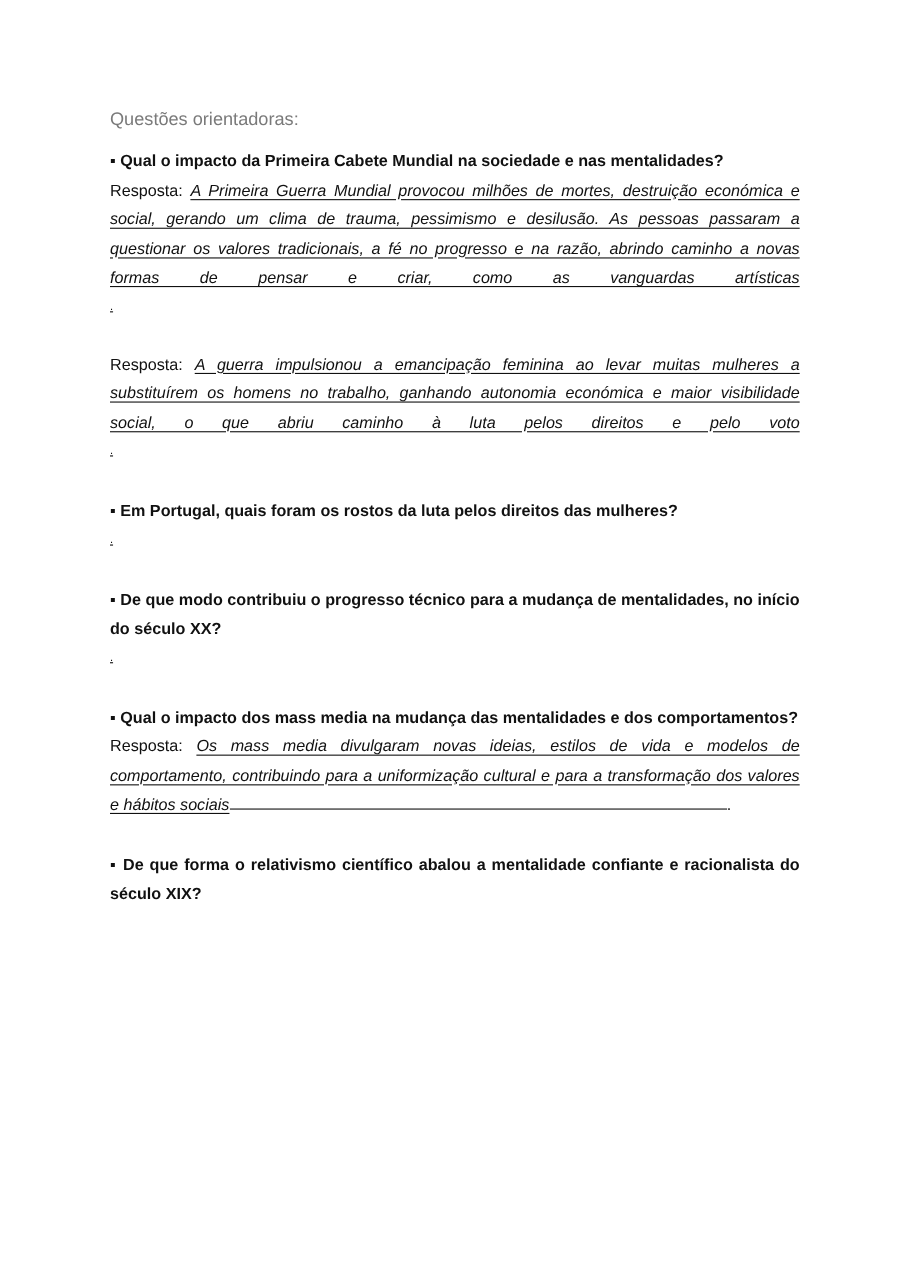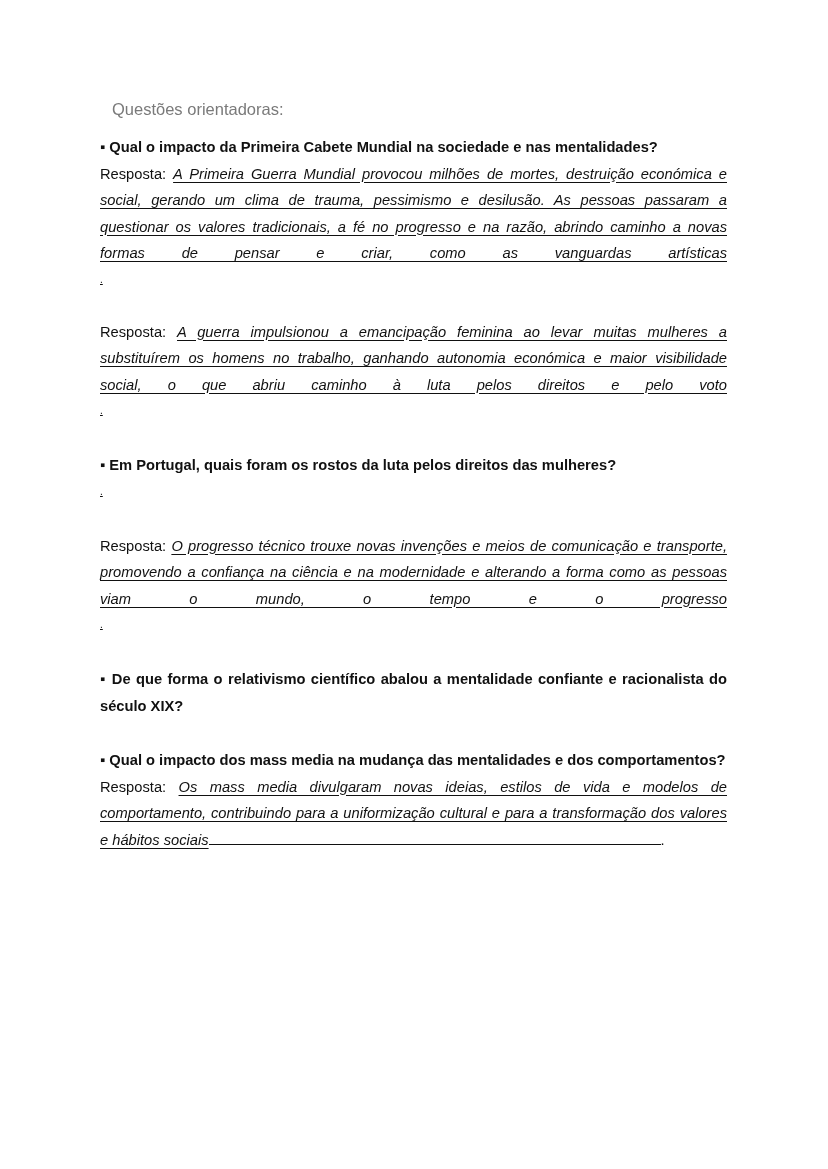"Questões orientadoras:" .heading { margin: 0 0 14px 12px -> 0 0 14px 0 }
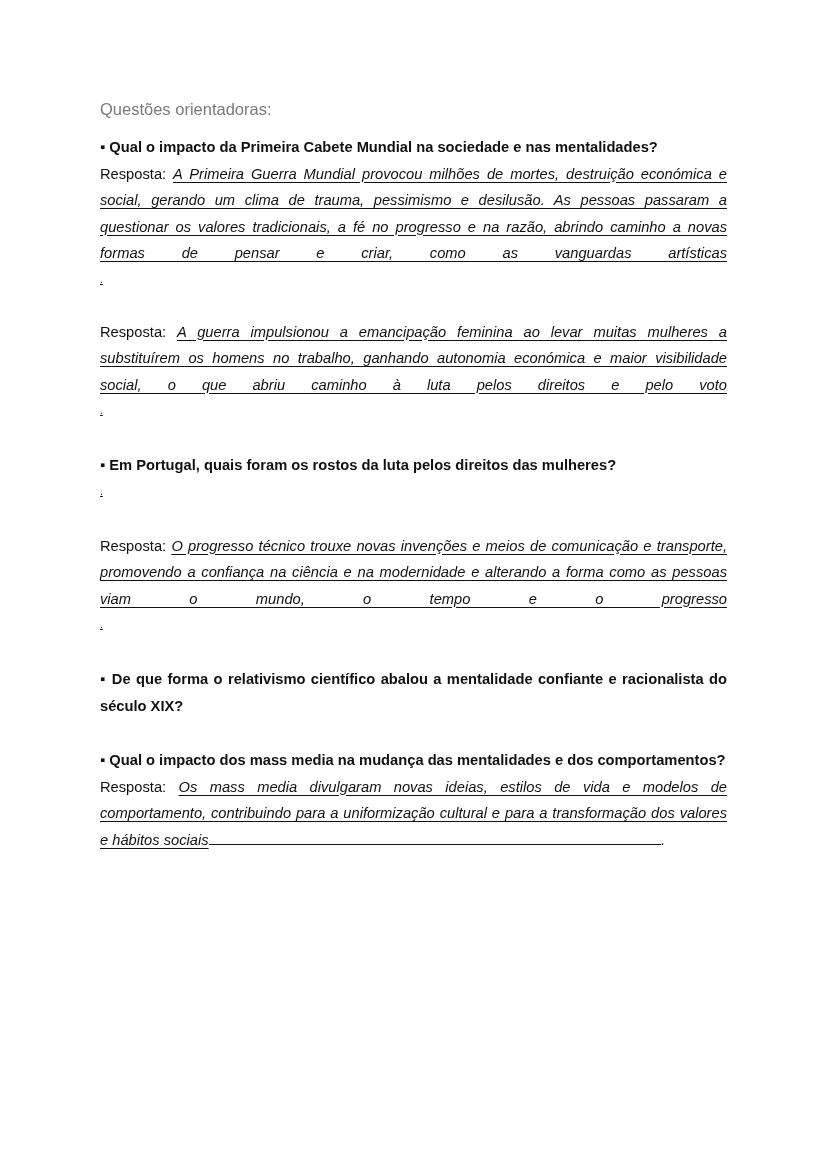"▪ De que modo contribuiu" p.question { html: none -> <p> <span>▪</span> <span>De que modo contribuiu o progresso técnico para a mudança de mentalidades, no início do século XX?</span> </p> }
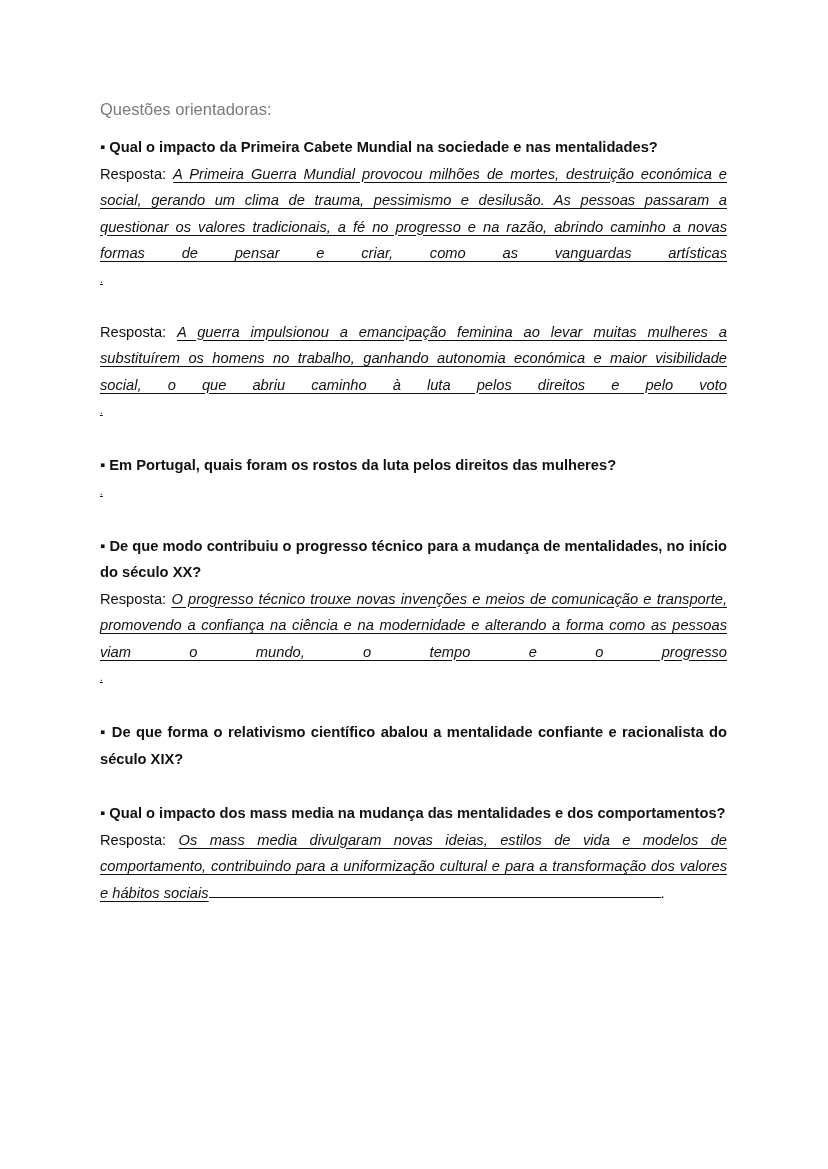"Resposta: O progresso técnico trouxe" p.answer { html: <p> <span>Resposta:</span> <span>O progresso técnico trouxe novas invenções e meios de comunicação e transporte, promovendo a confiança na ciência e na modernidade e alterando a forma como as pessoas viam o mundo, o tempo e o progresso</span> </p> -> none }
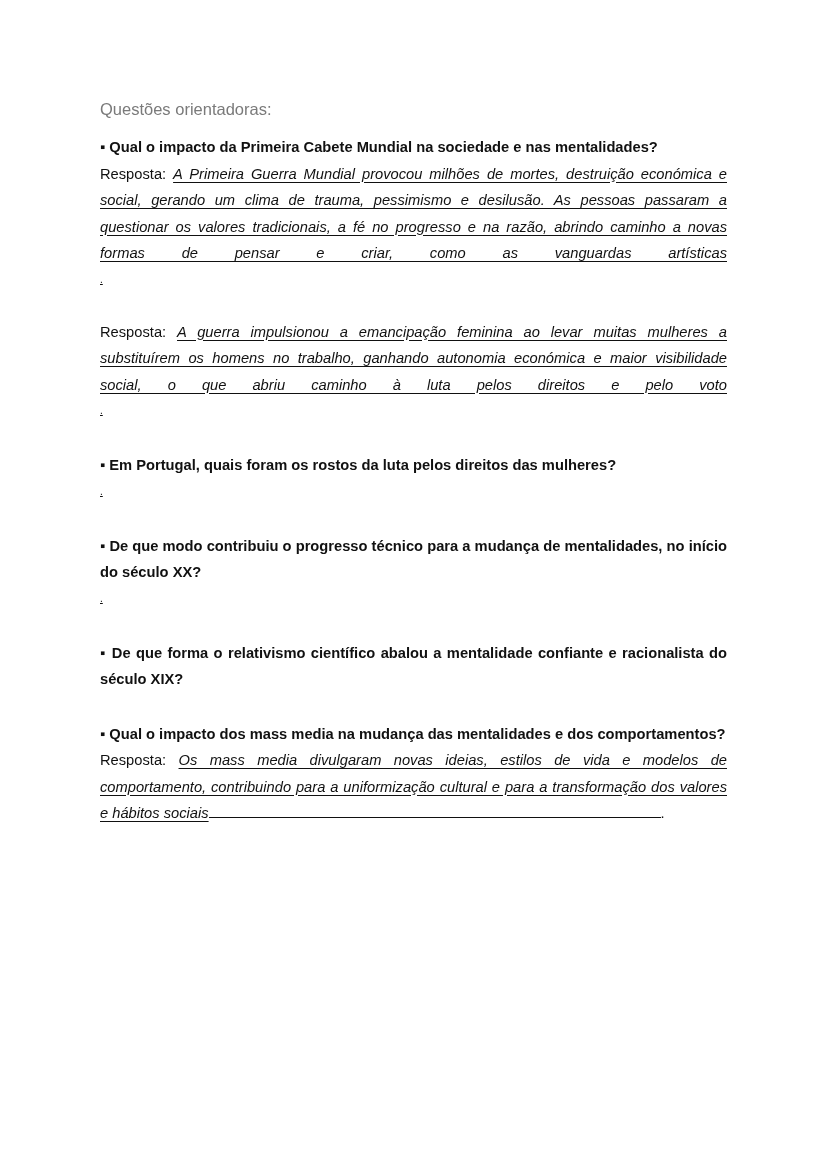"▪ De que forma o" div.block { order: before "▪ Qual o impacto dos" -> after "▪ Qual o impacto dos" }
